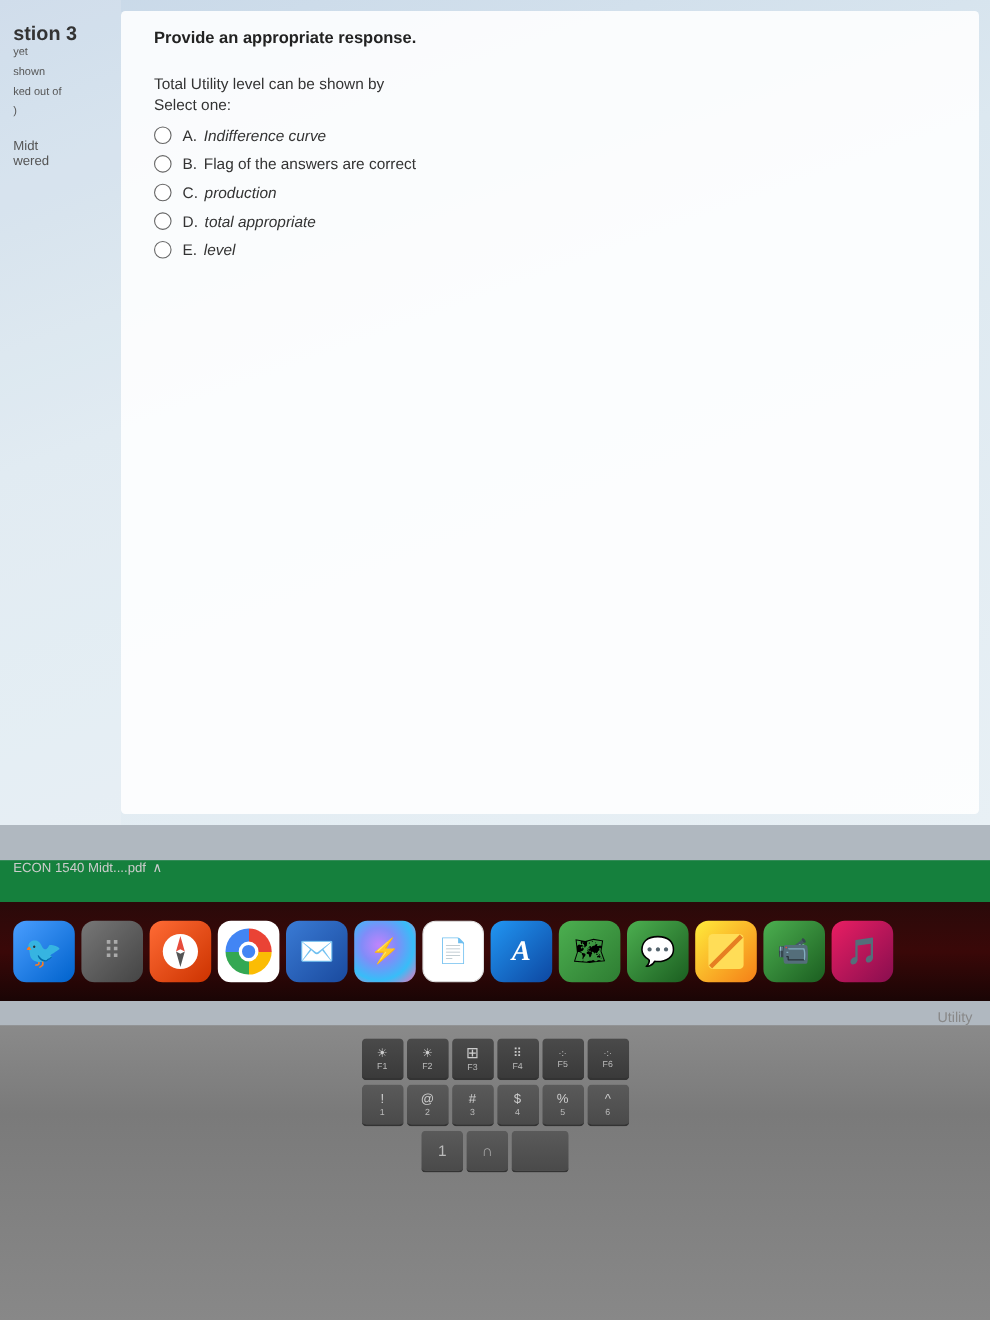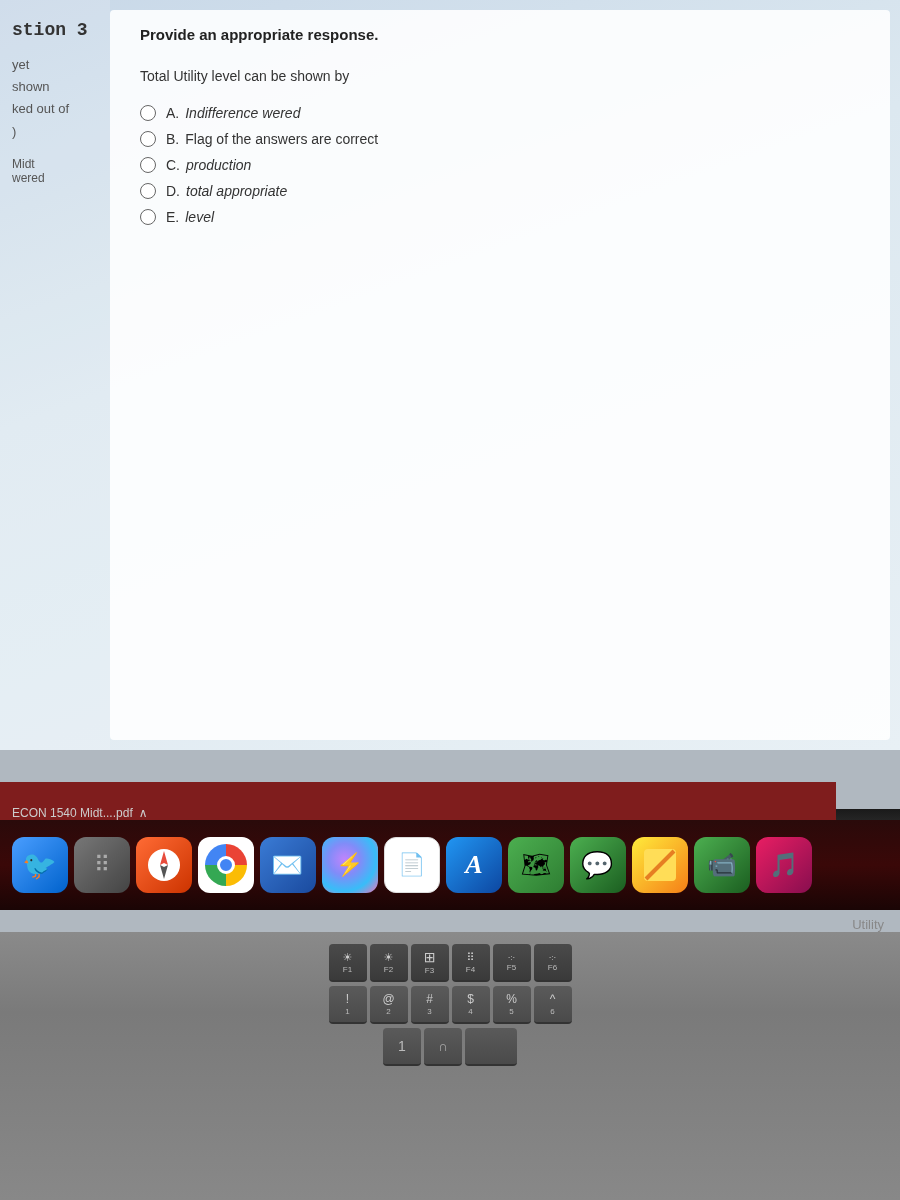"stion 3" .sidebar-question-num { font-family: Liberation Mono, monospace -> none; margin-bottom: 16px -> none }
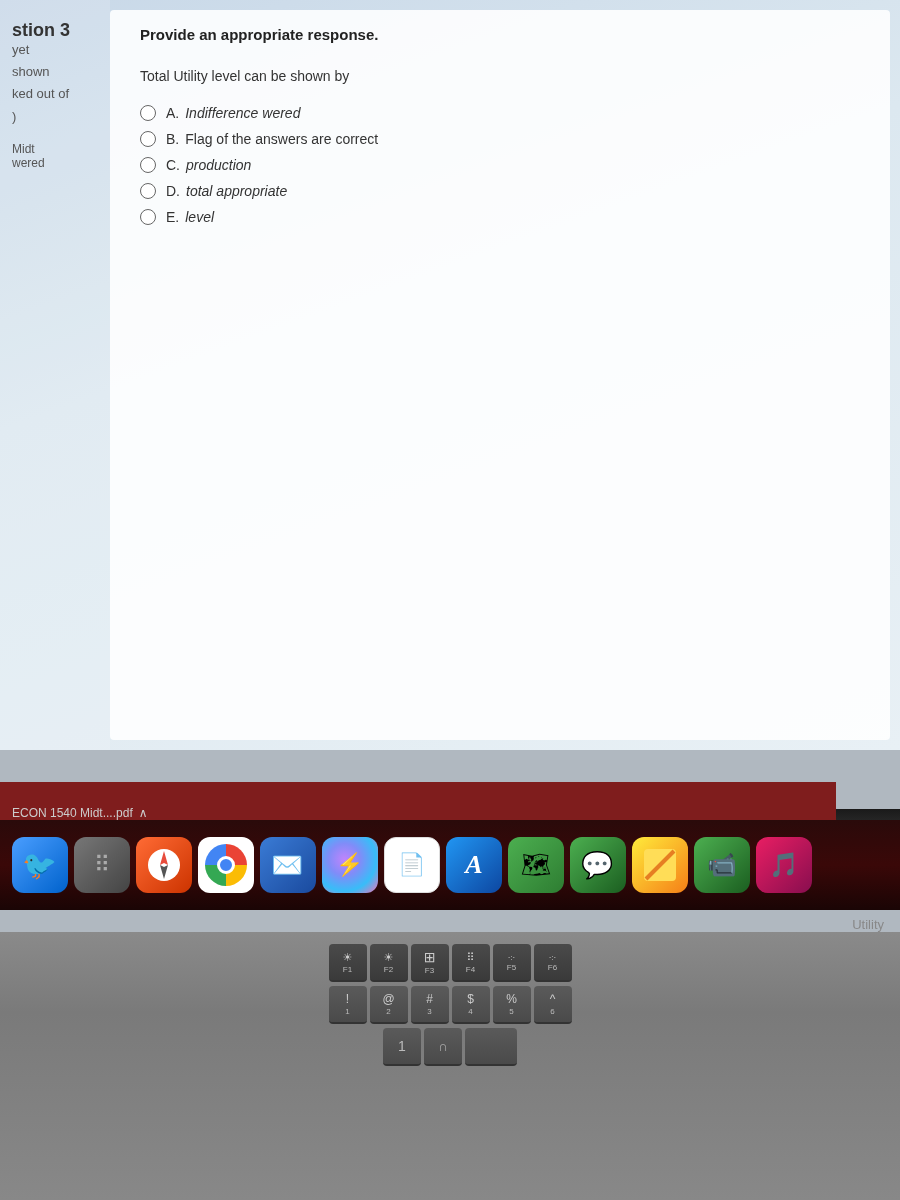"yet" .sidebar-item { font-size: 13px -> 10px }
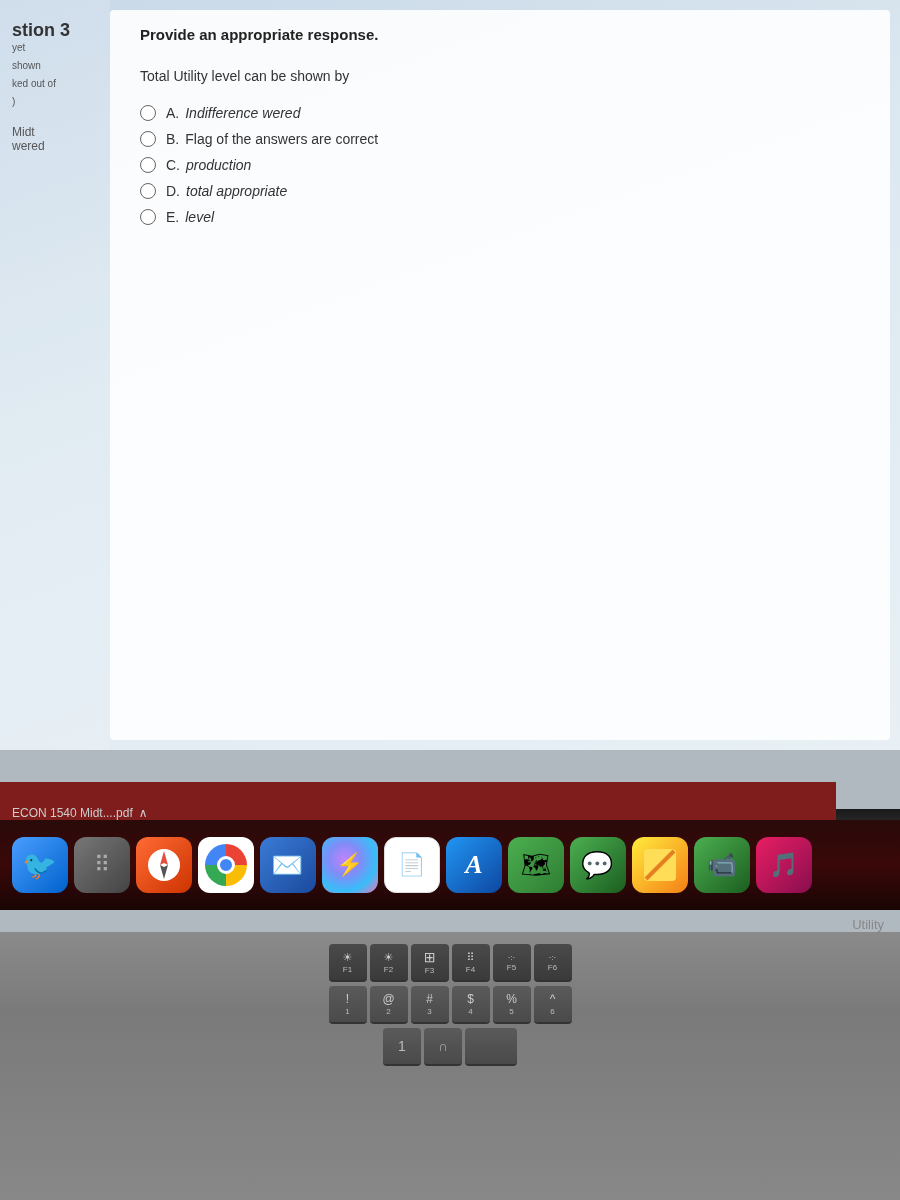"Total Utility level can be" .question-text { margin-bottom: 18px -> none }
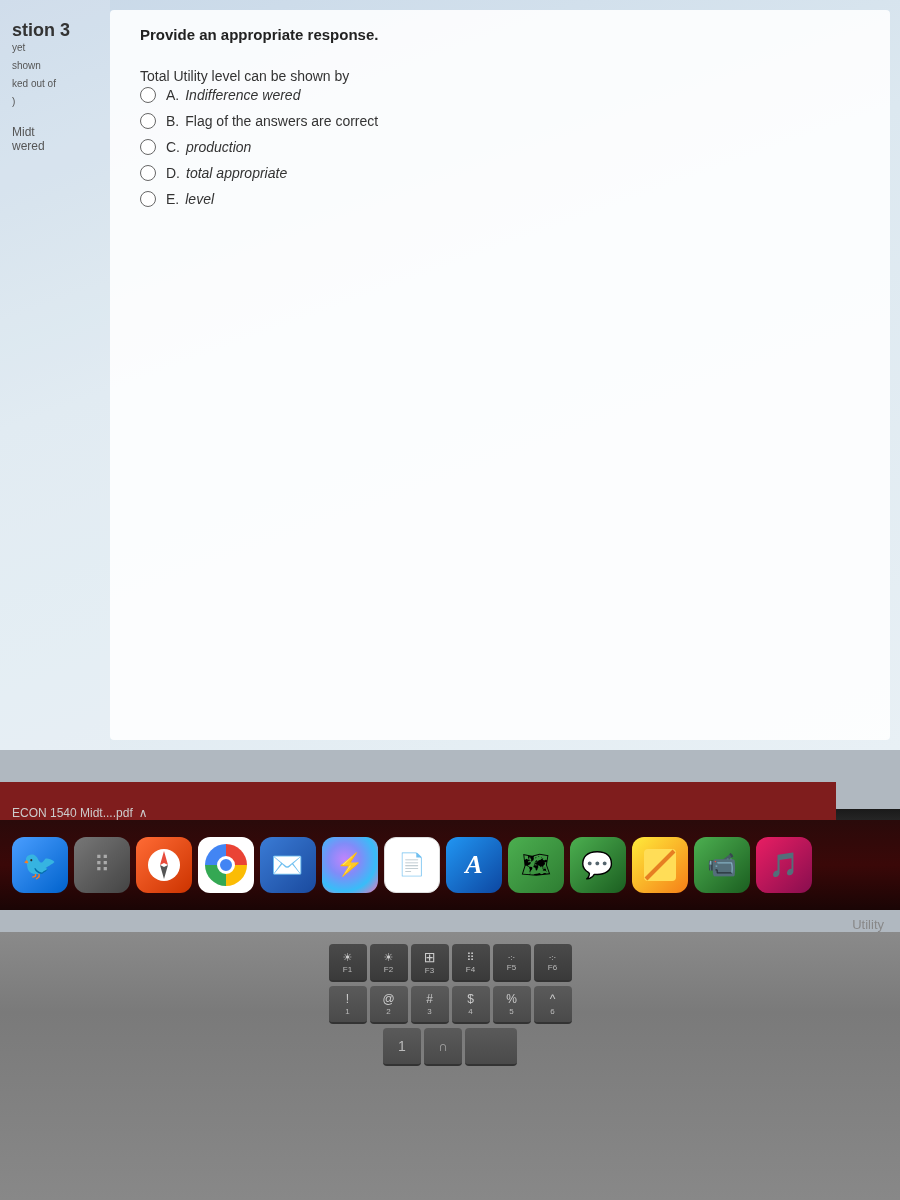"Select one:" div.select-one-label { html: none -> <div>Select one:</div> }
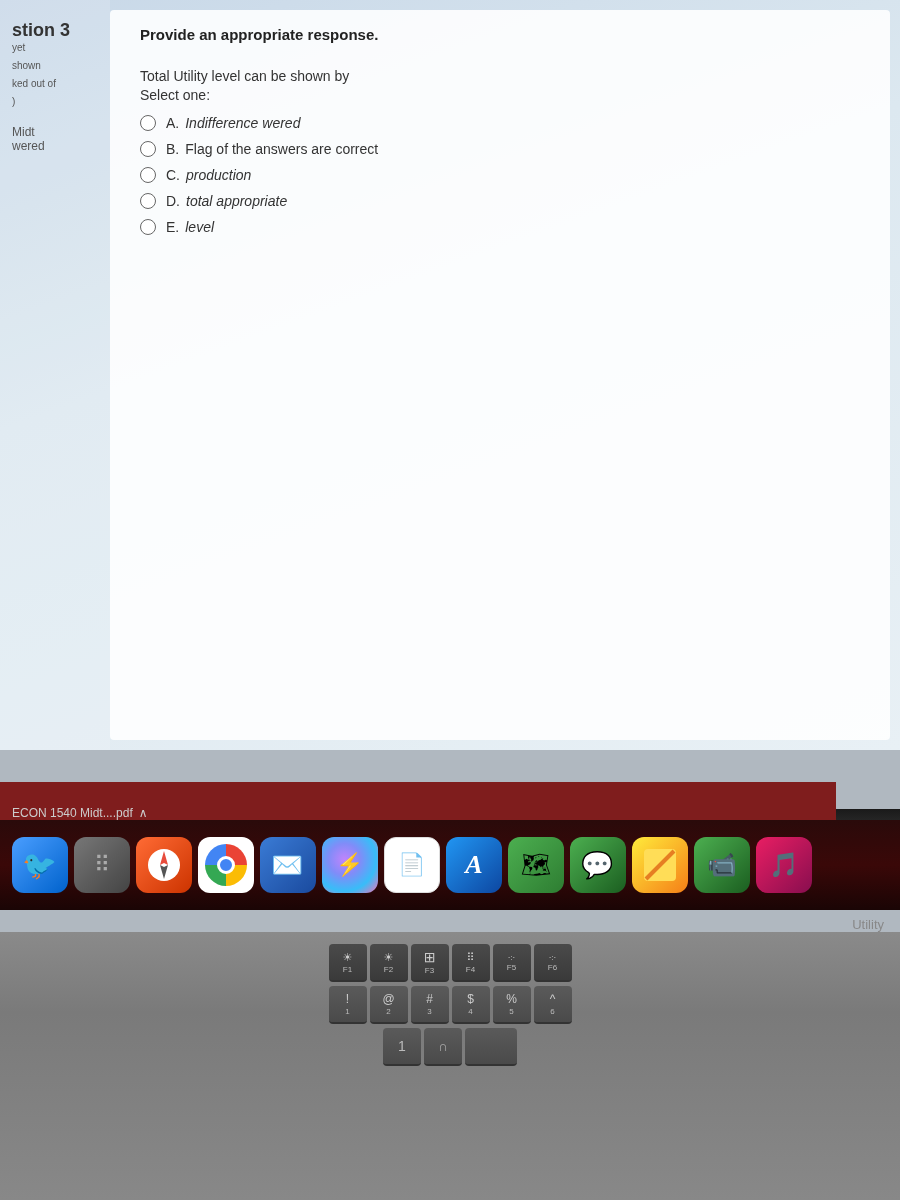"Indifference wered" span.option-text-italic { text: wered -> curve }
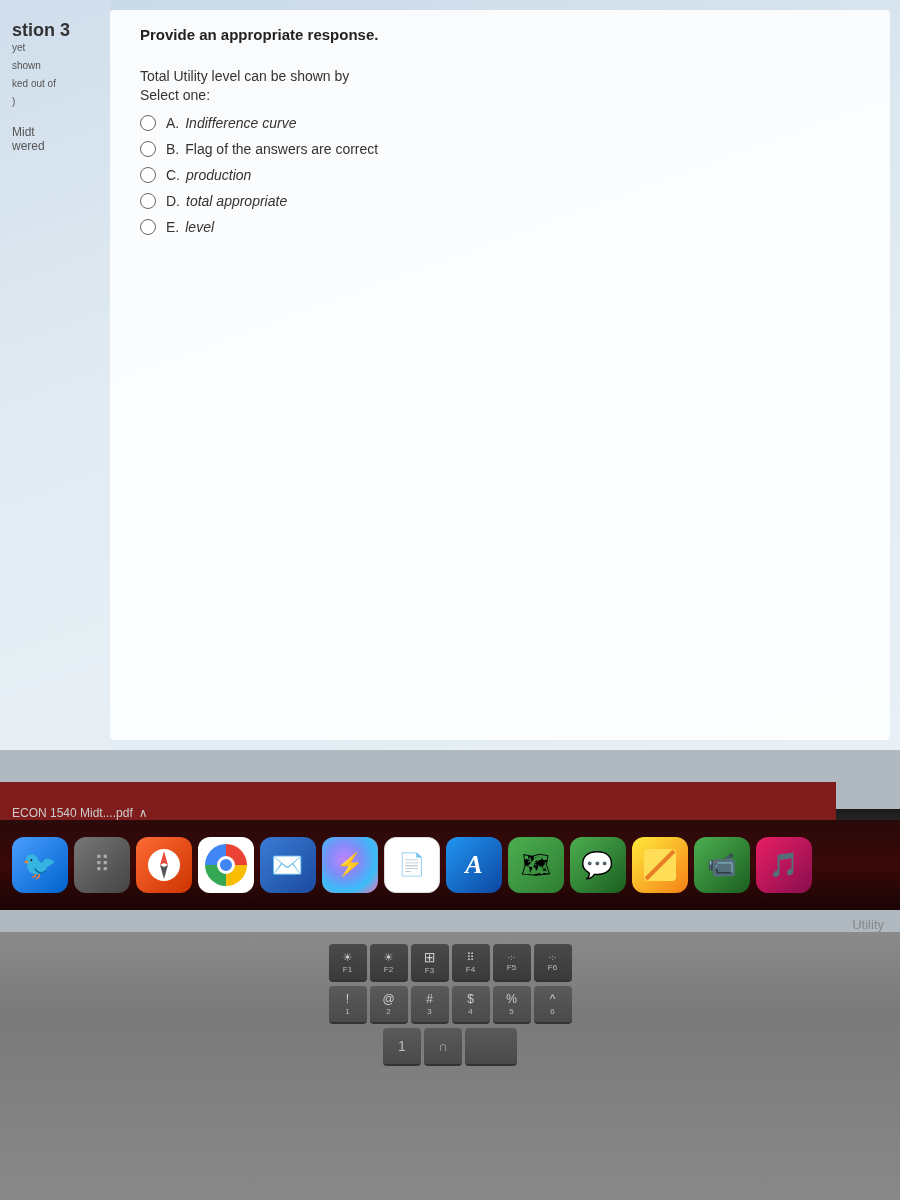"ECON 1540 Midt....pdf" .taskbar-area { align-items: flex-end -> flex-start; background: #7f1d1d -> #15803d; width: 836px -> 900px }
